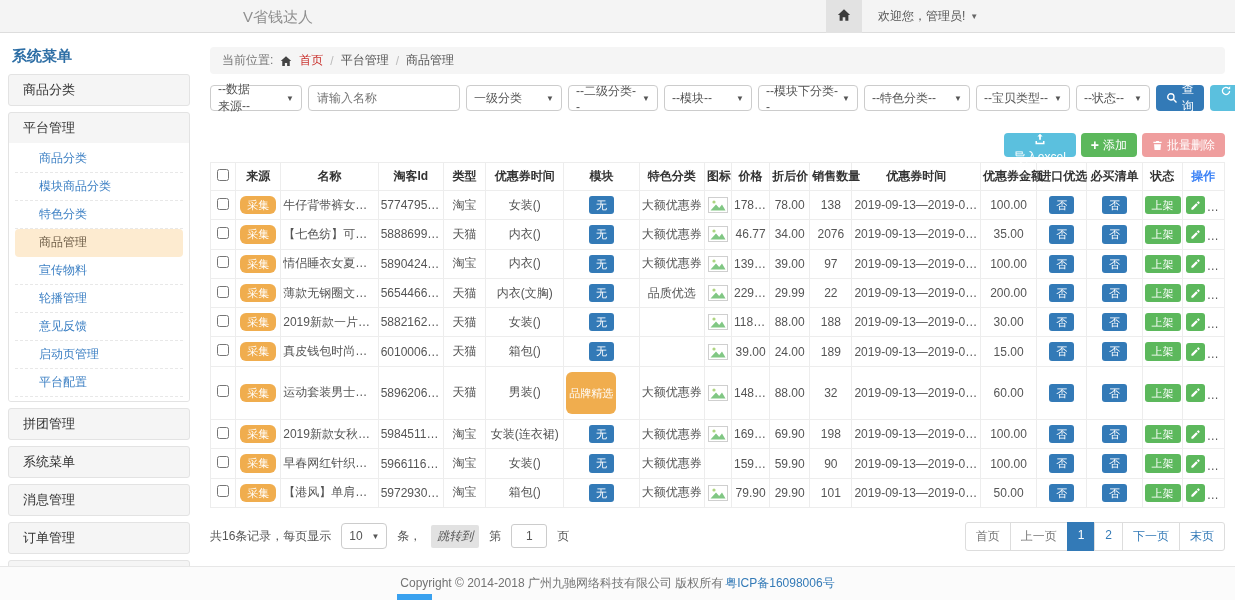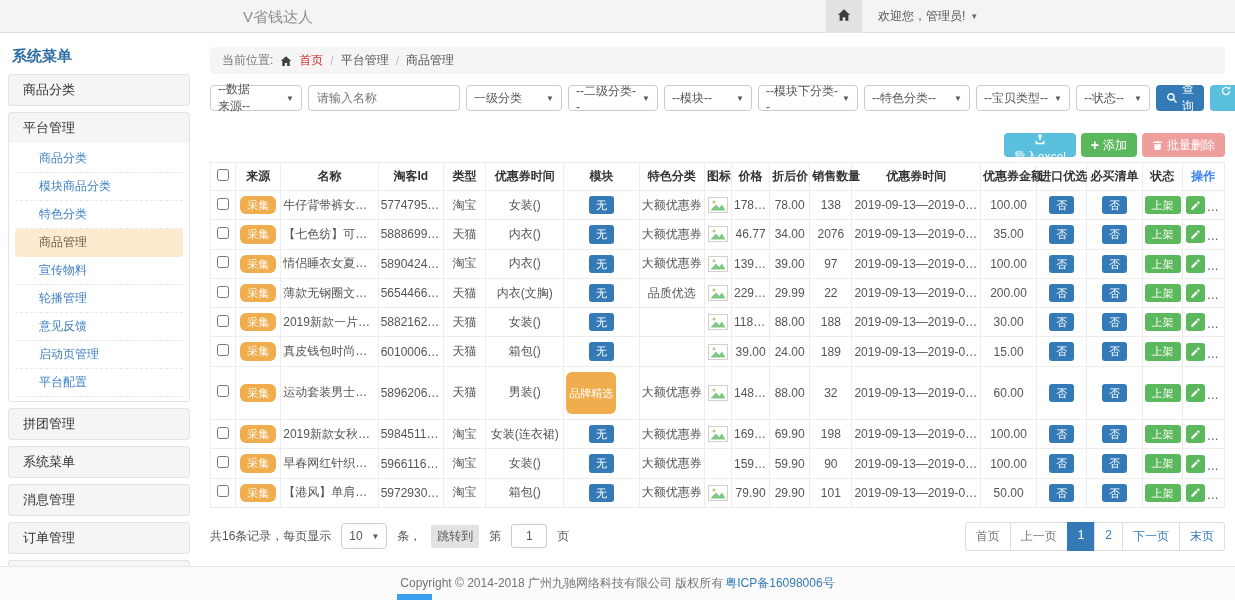"跳转到" .jump-btn { font-style: none -> italic }
